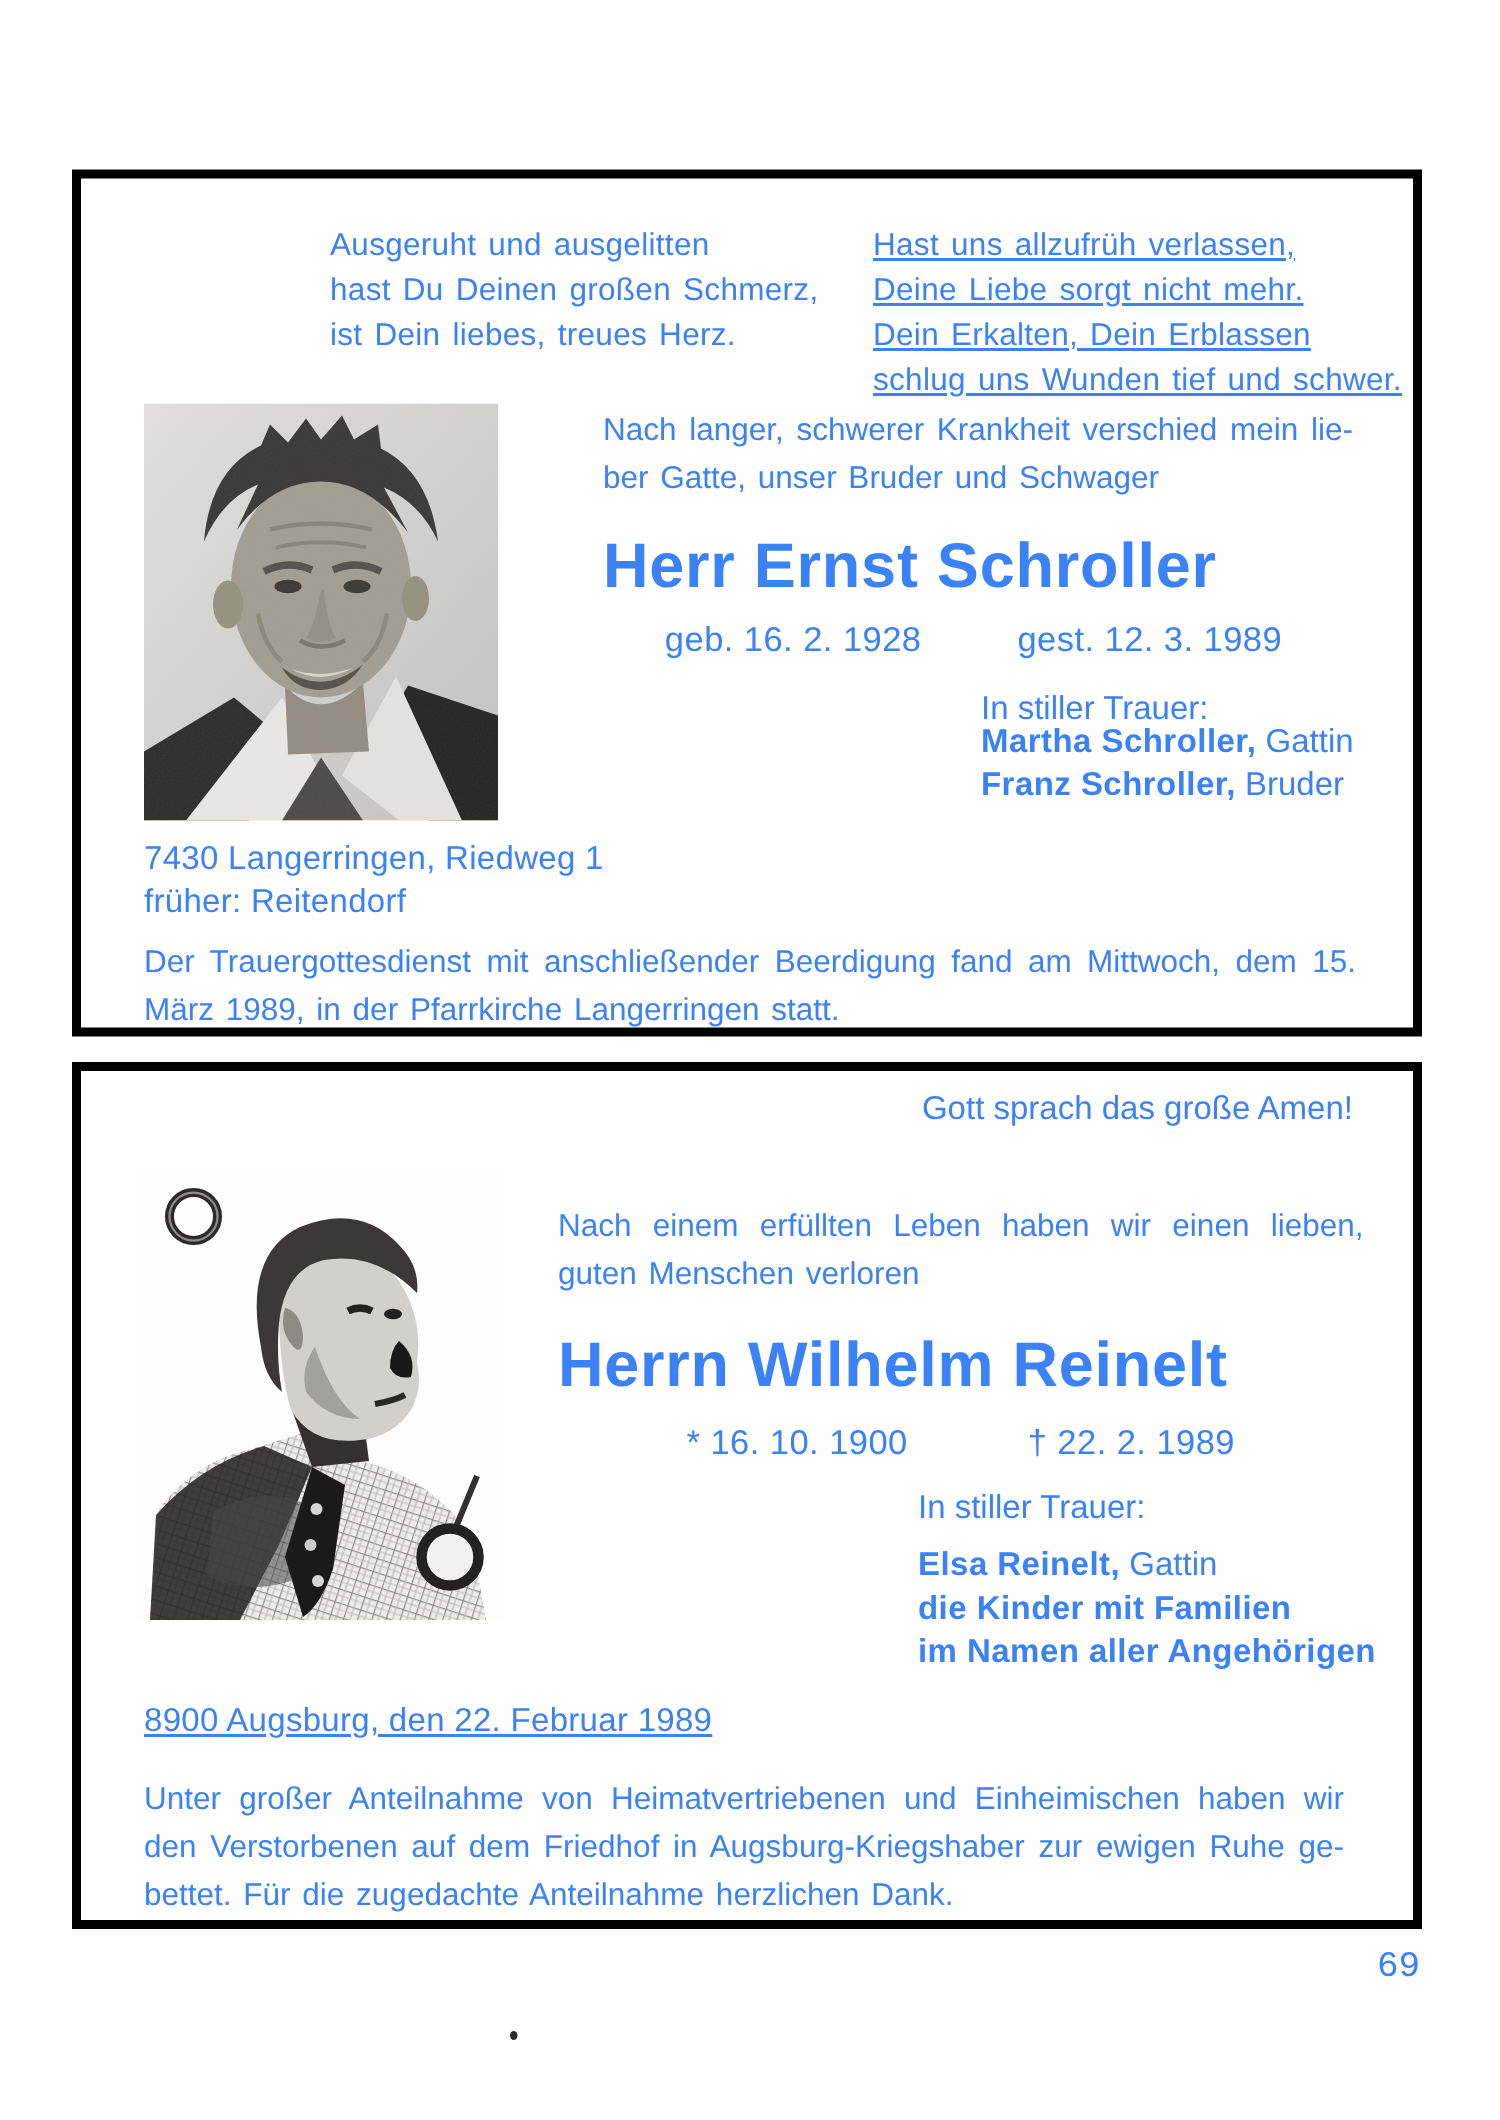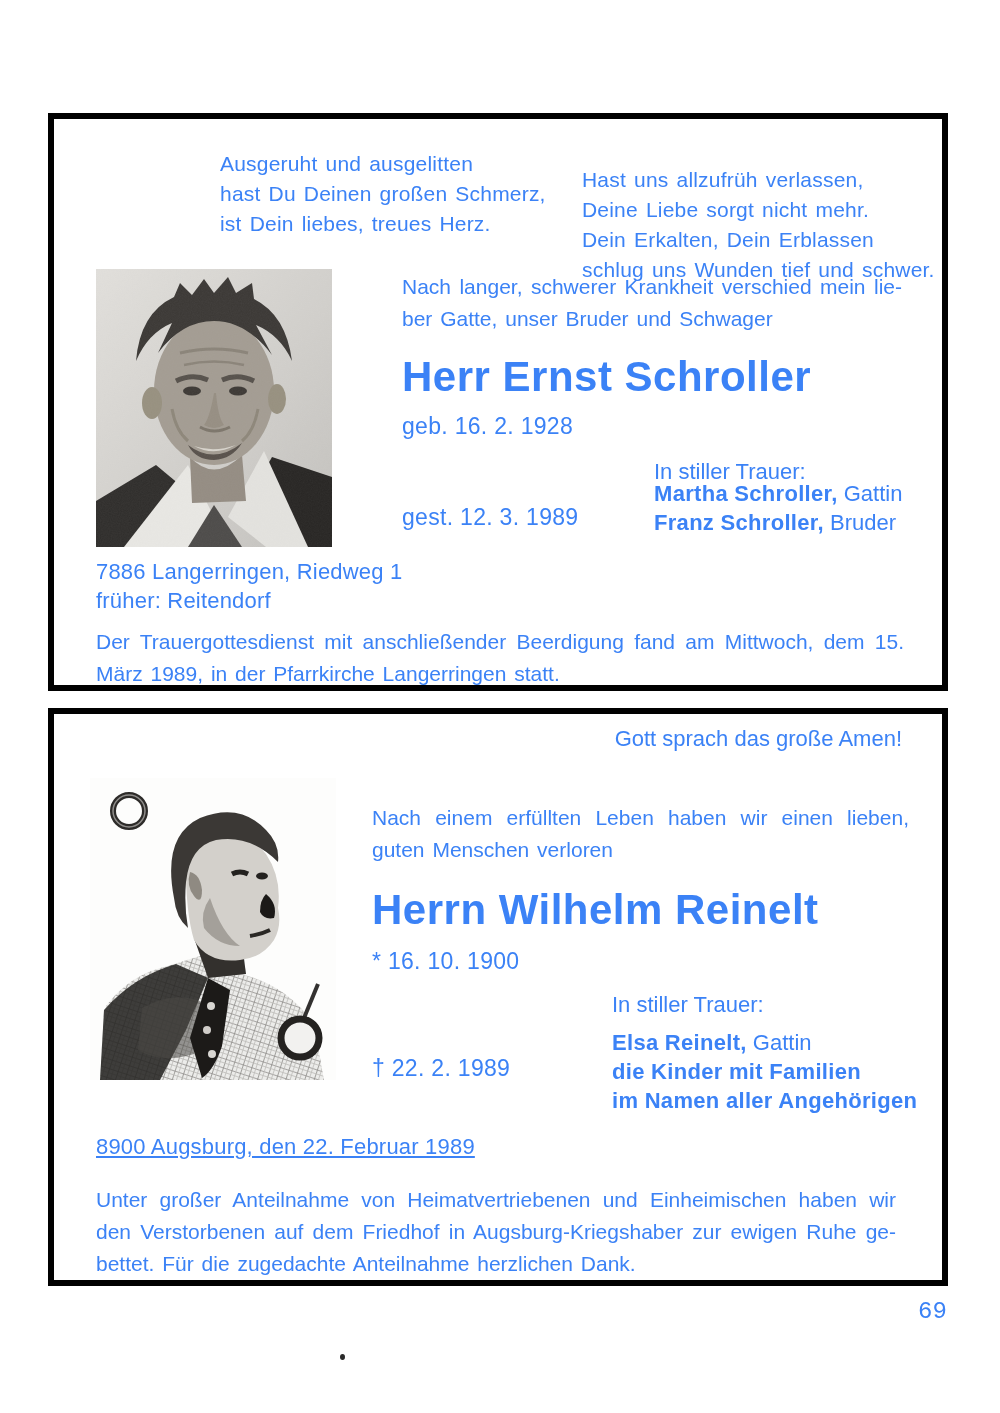"Hast uns allzufrüh verlassen," #card1 .poem-right { text-decoration: none -> underline; top: 46px -> 30px }
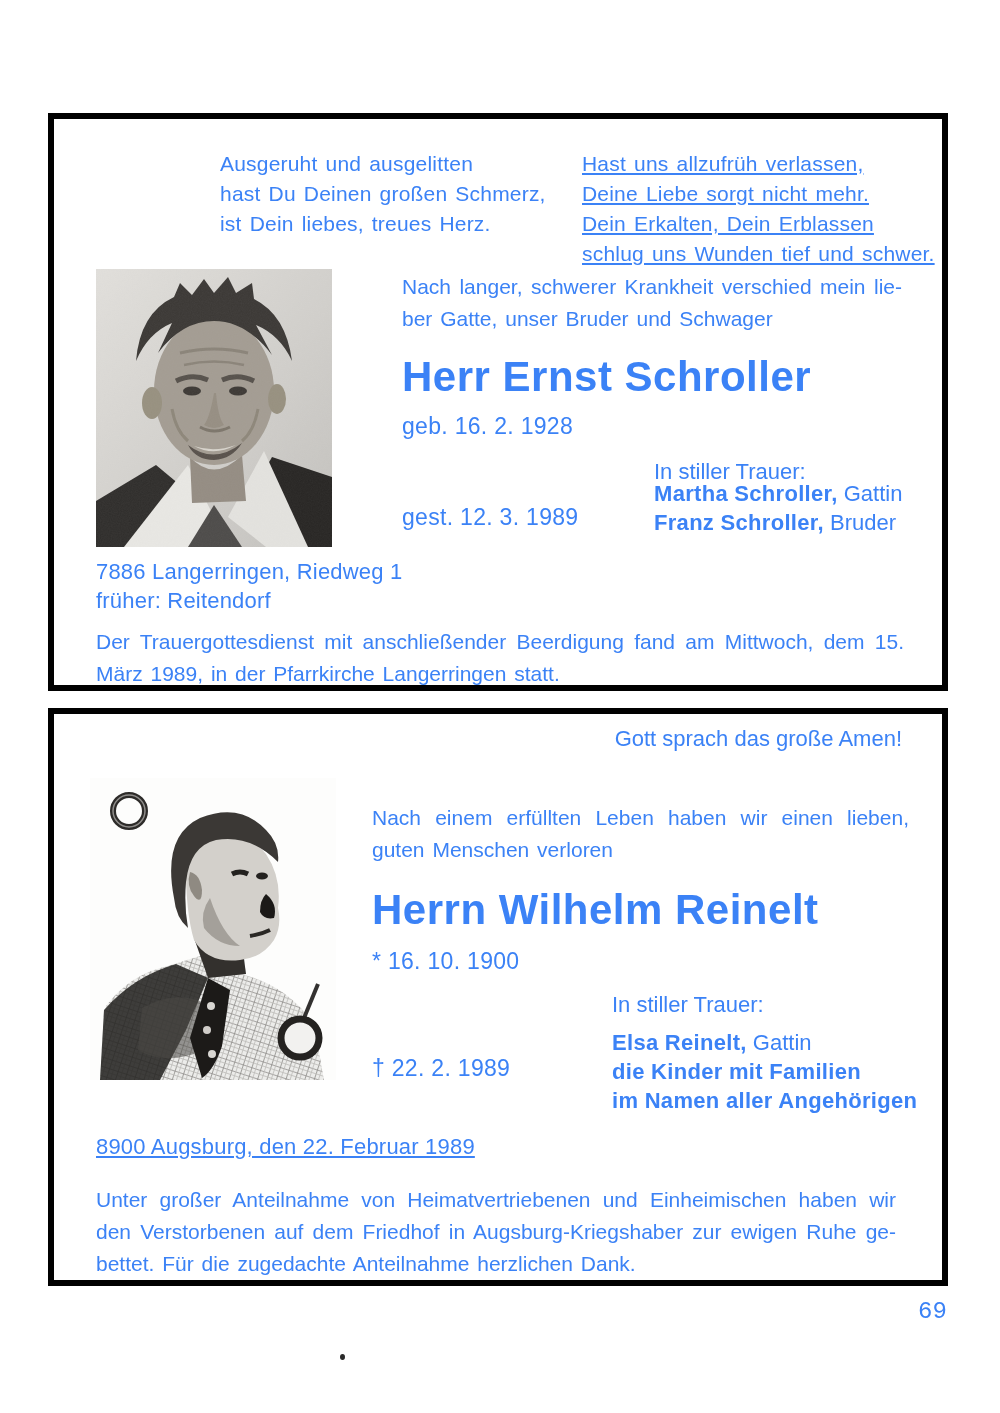"geb. 16. 2. 1928" .dates-row { flex-direction: column -> none }
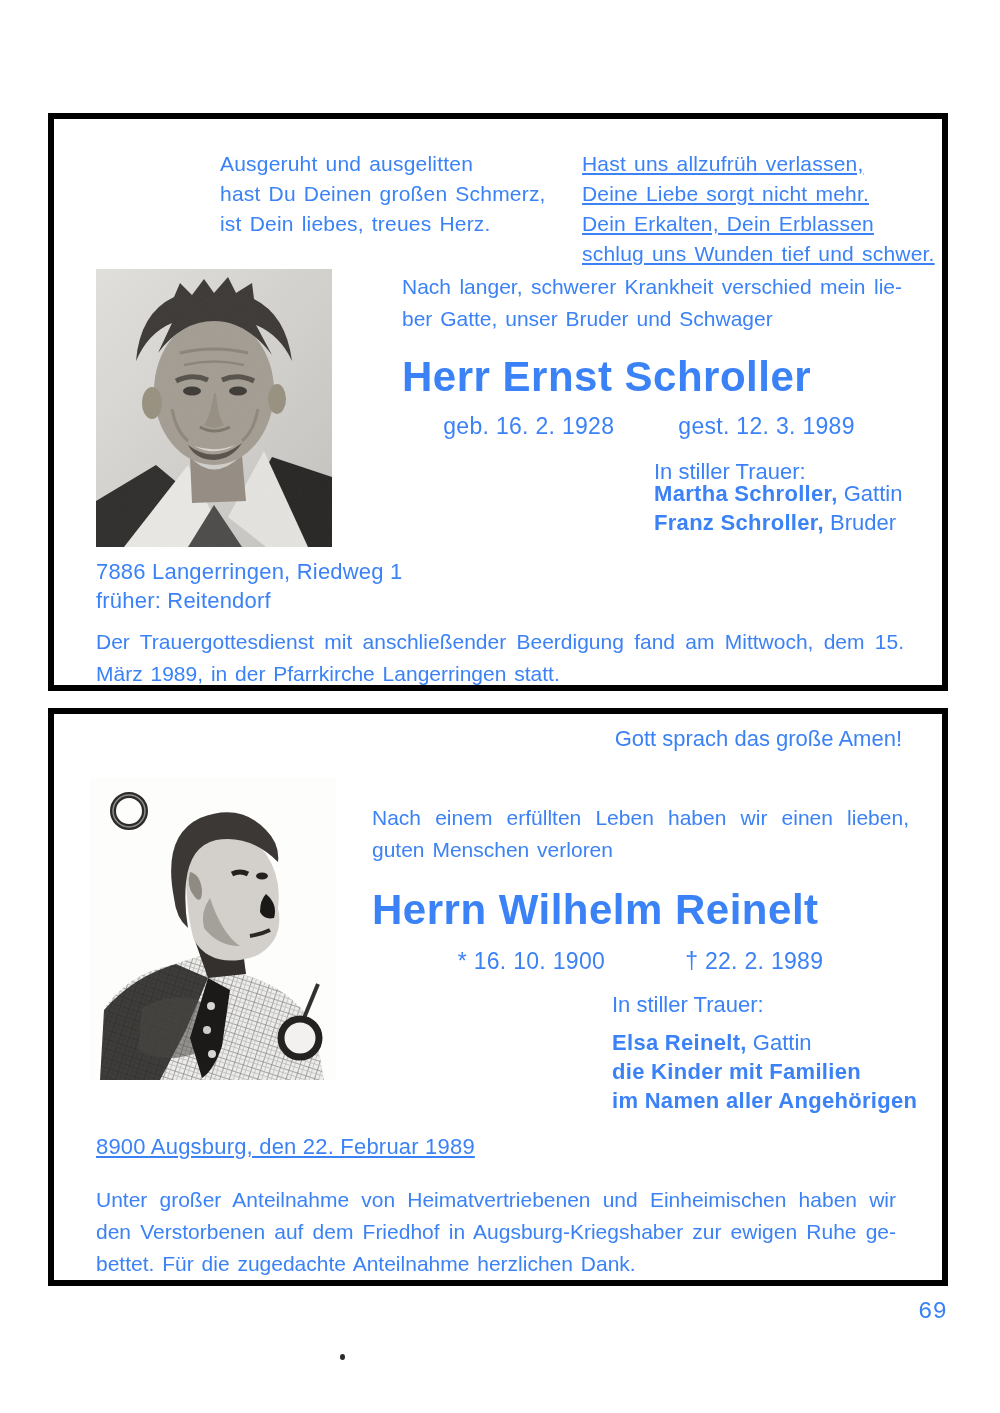"7886 Langerringen, Riedweg 1" div.abs { text: 7886 -> 7430 }
